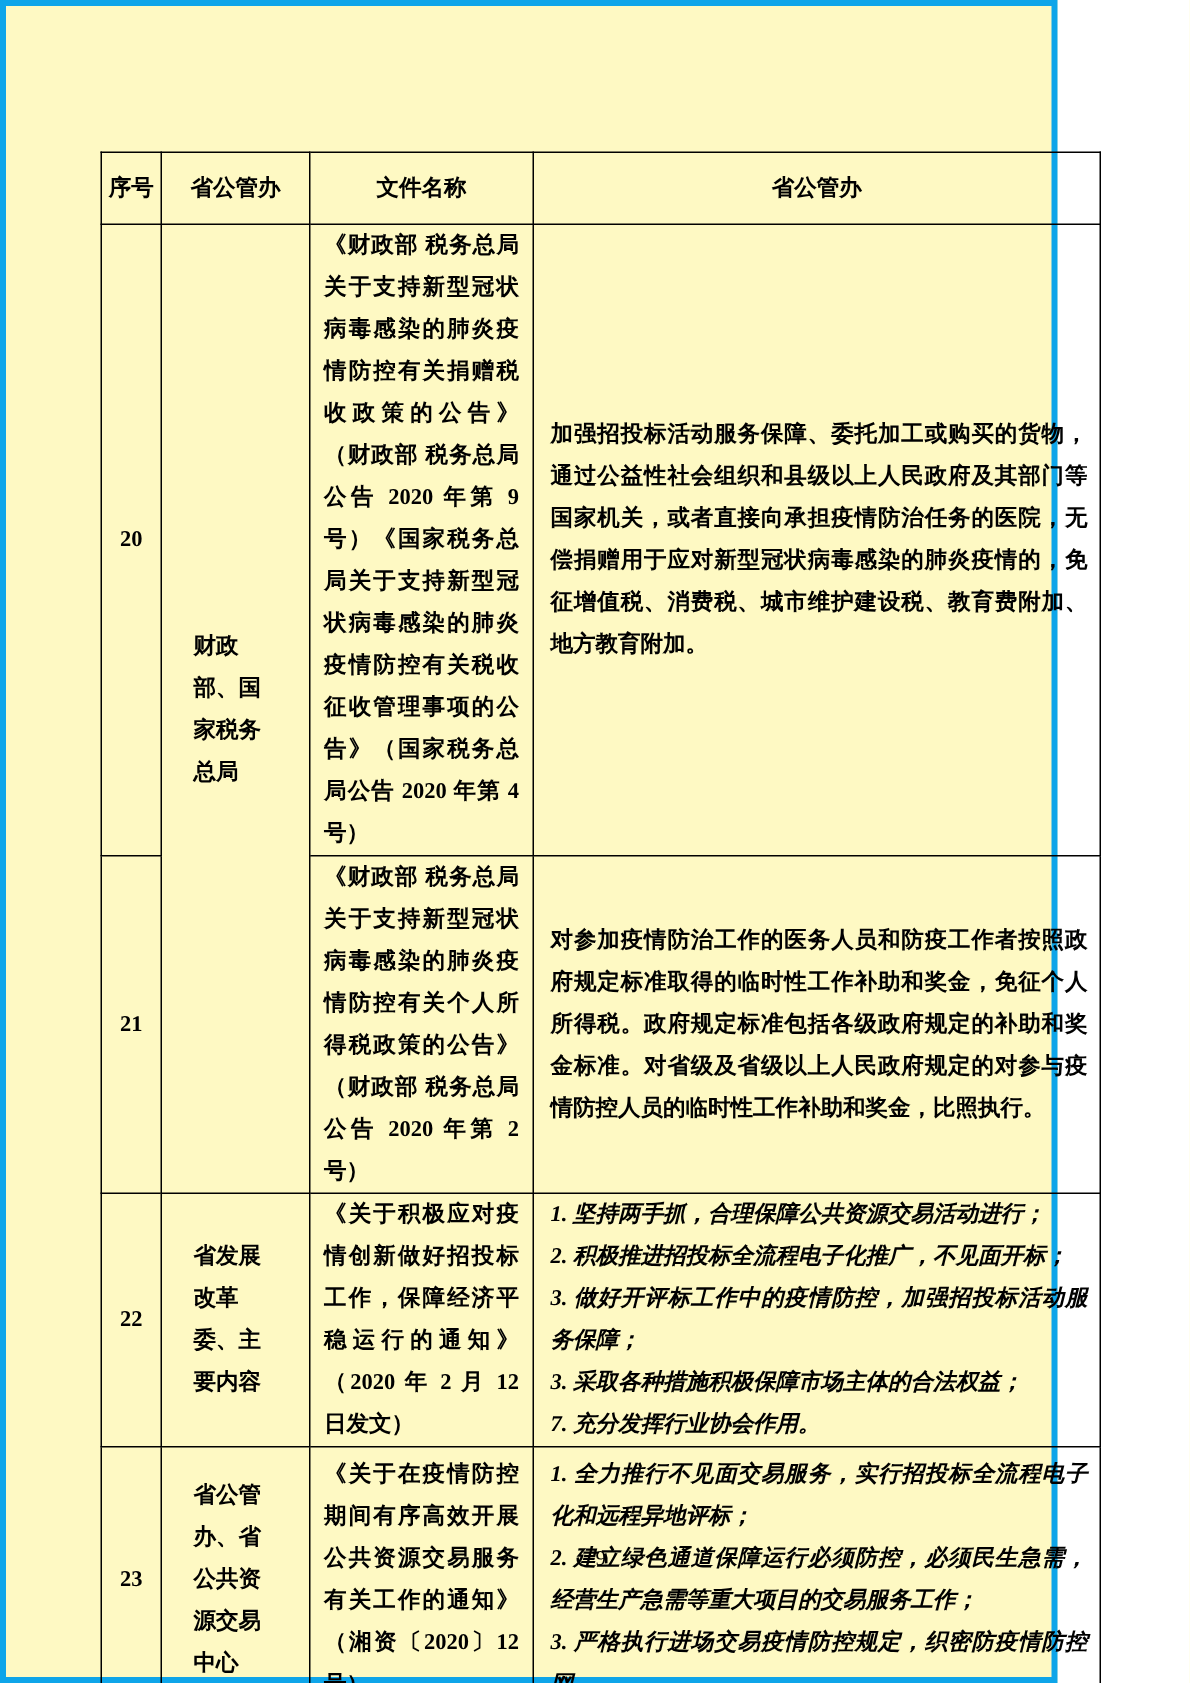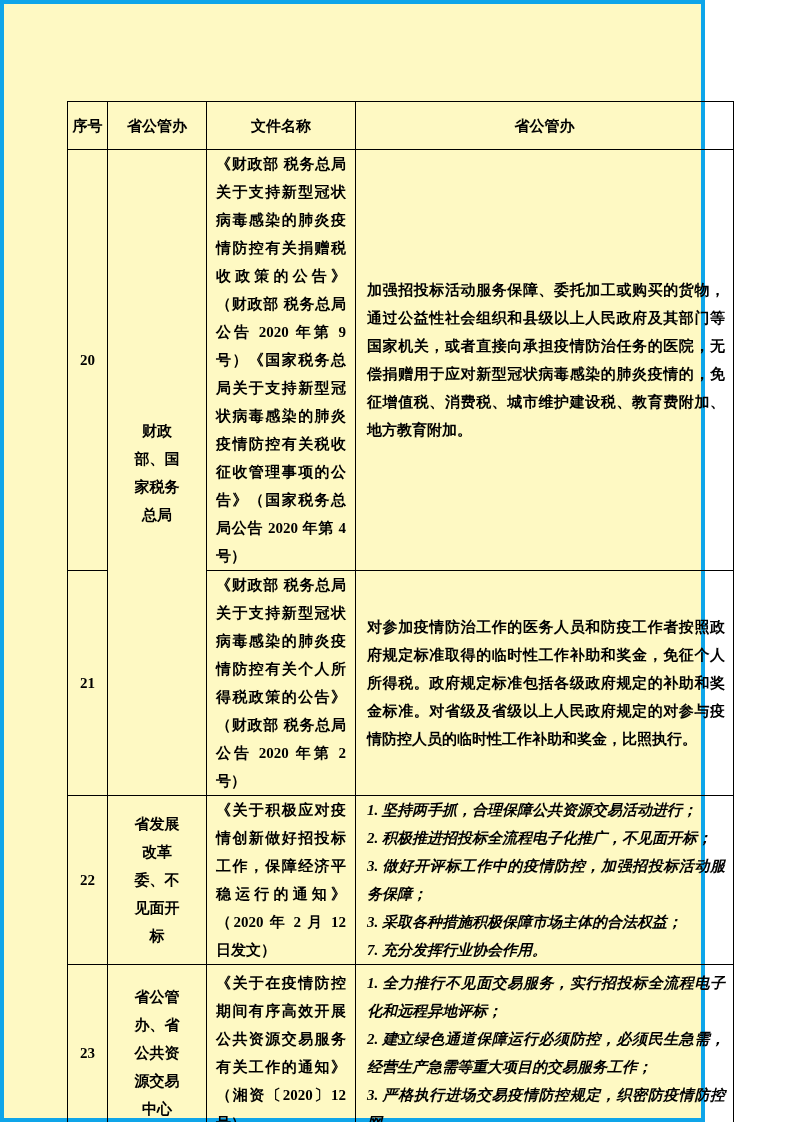"财政部、国家税务总局" td.agency-cell { text-align: center -> none }
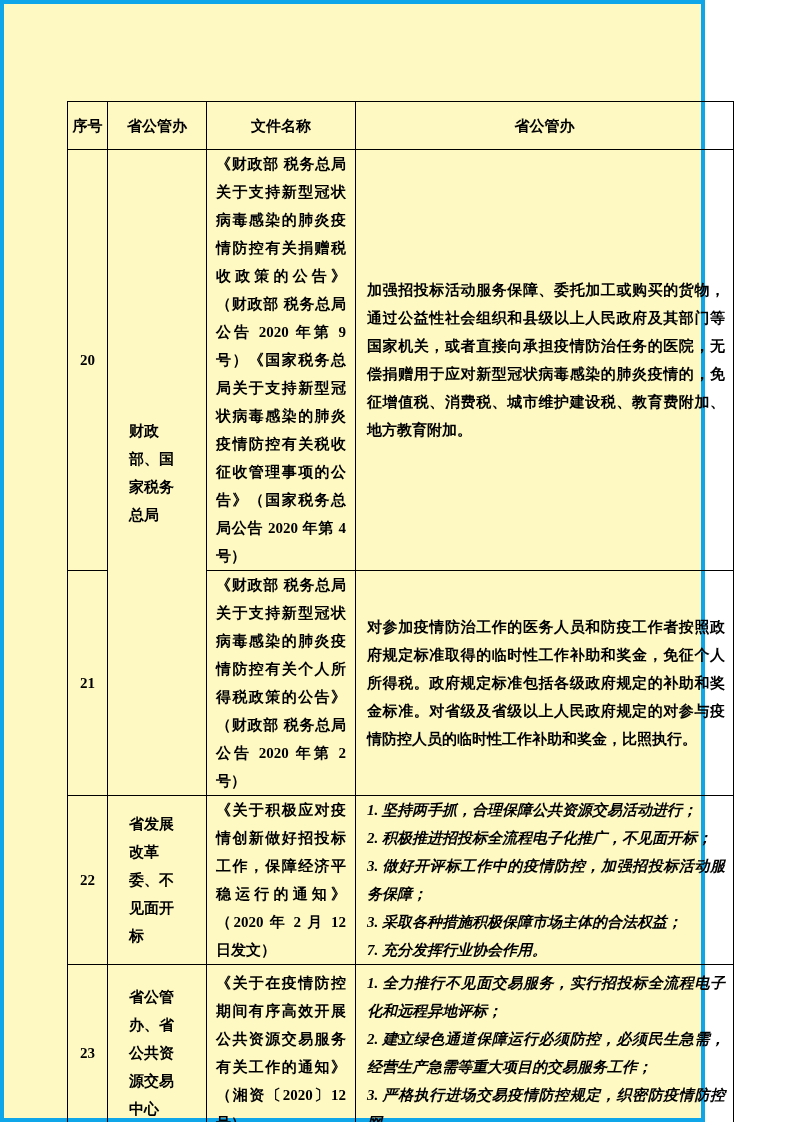"省发展改革委、不见面开标" td.agency-cell { text: 不见面开标 -> 主要内容 }
